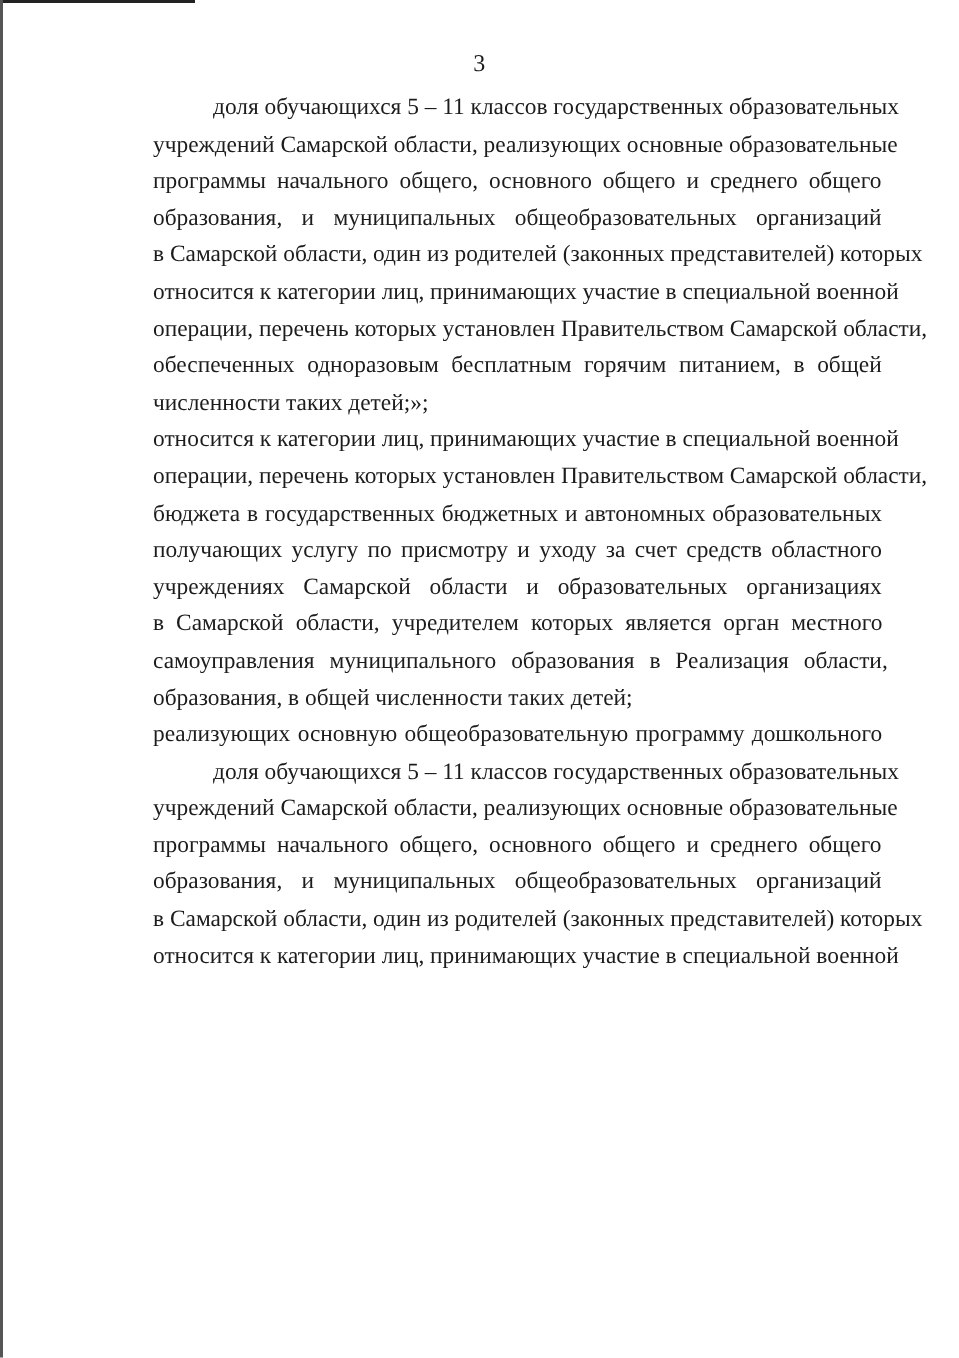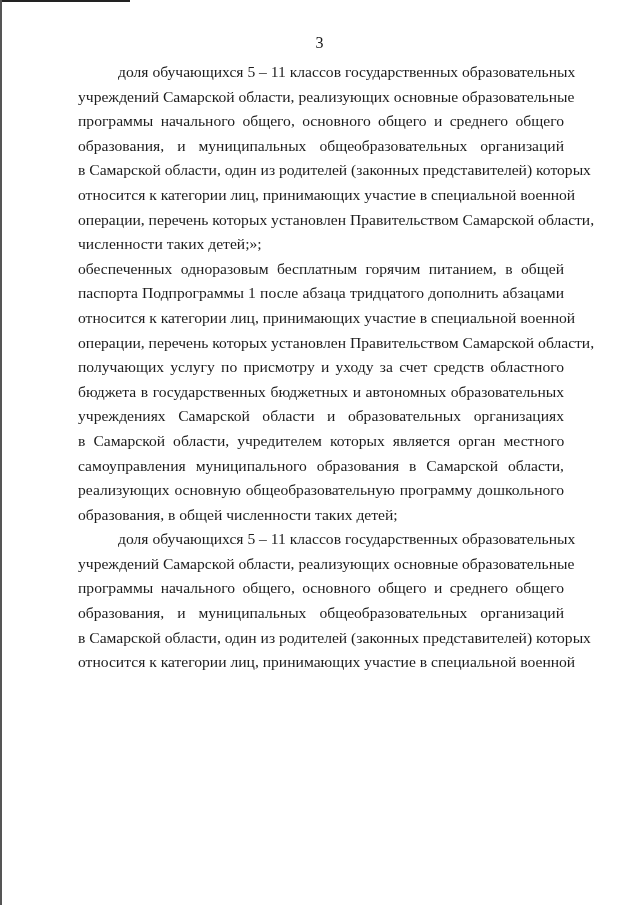"доля обучающихся 5 – 11" .line { margin-left: none -> 24px }
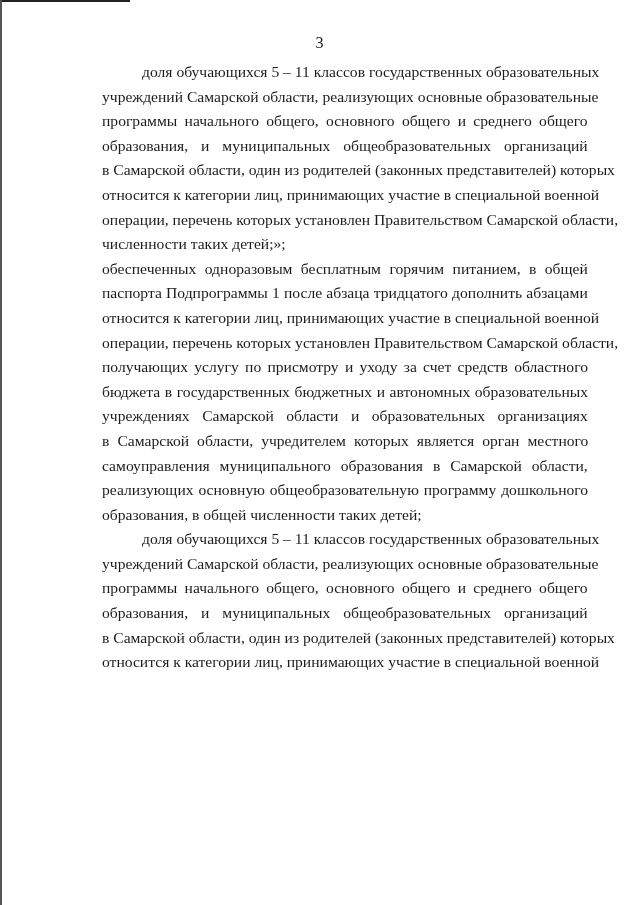"численности таких детей;»;" span.line { order: before "обеспеченных одноразовым бесплатным" -> after "обеспеченных одноразовым бесплатным" }
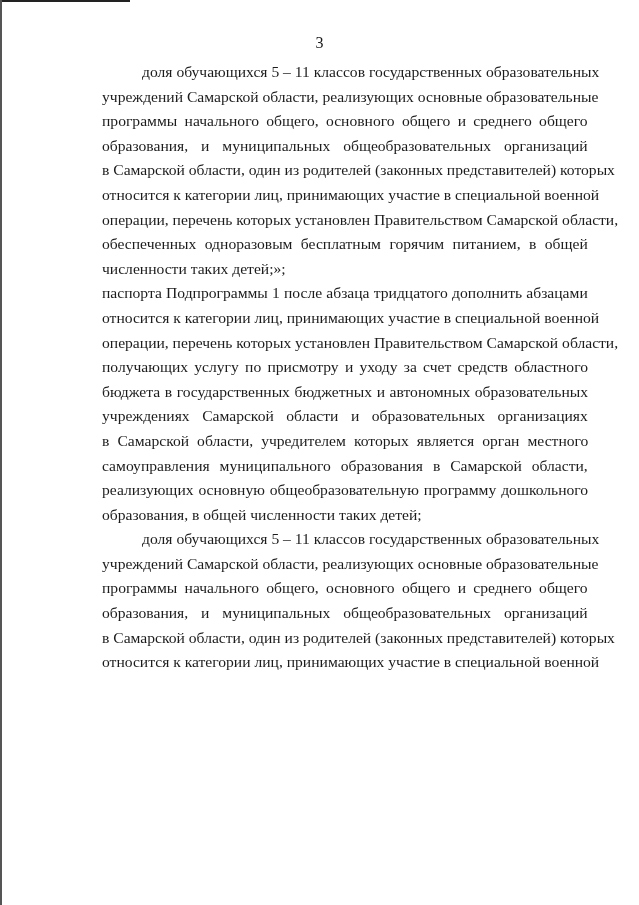"паспорта Подпрограммы 1 после абзаца" span.line { html: <span>паспорта Подпрограммы 1 после абзаца тридцатого дополнить абзацами</span> -> none }
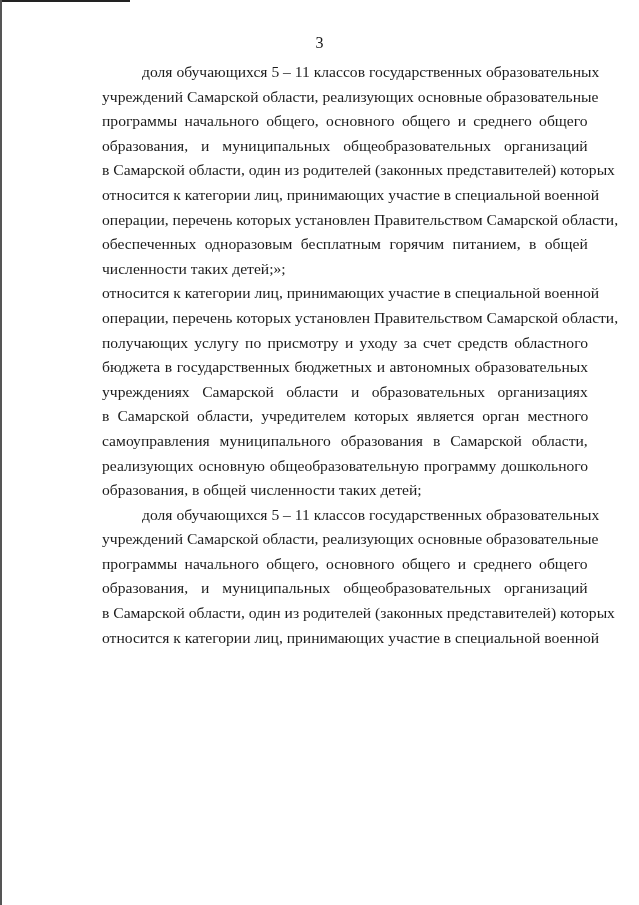"получающих услугу по присмотру и" span.line { order: before "бюджета в государственных бюджетных и" -> after "бюджета в государственных бюджетных и" }
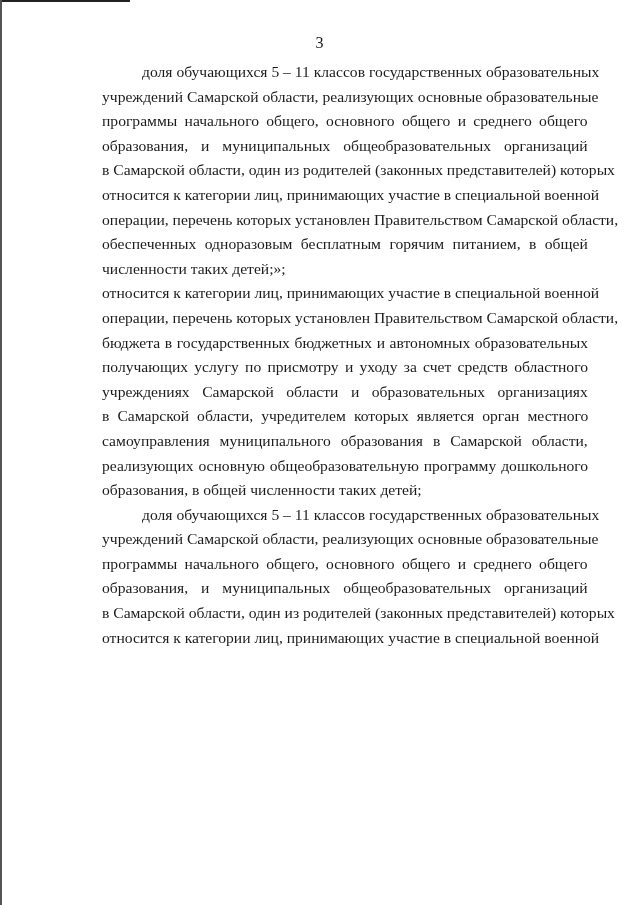"самоуправления муниципального" span.line { text: Самарской -> Реализация }
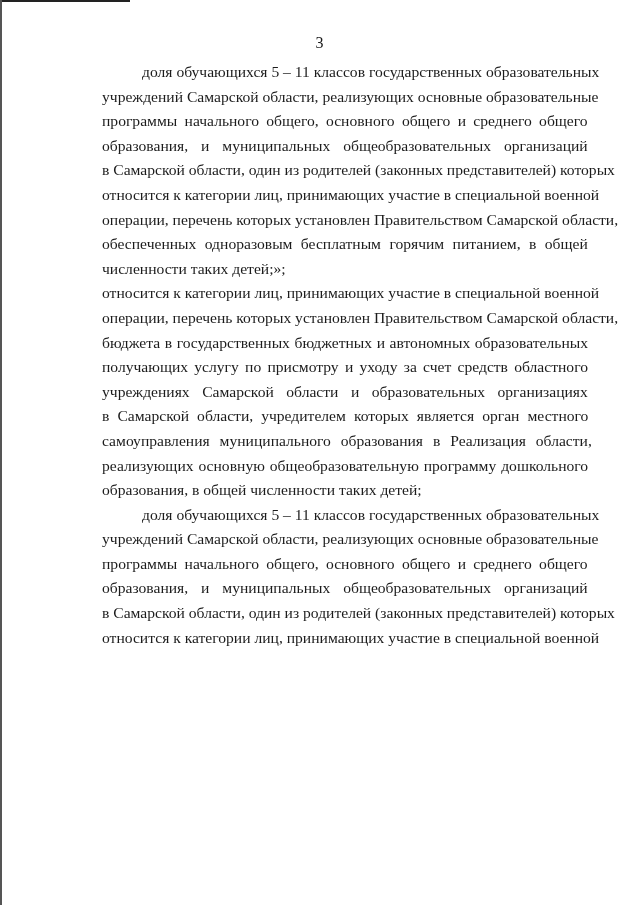"реализующих основную общеобразовательную" span.line { order: before "образования, в общей численности таких" -> after "образования, в общей численности таких" }
